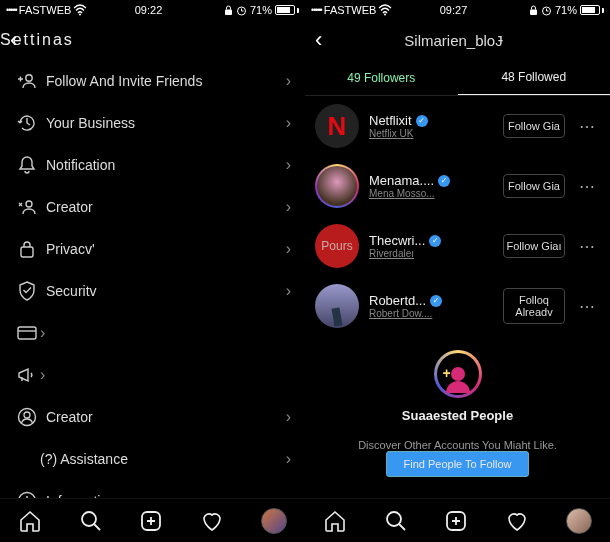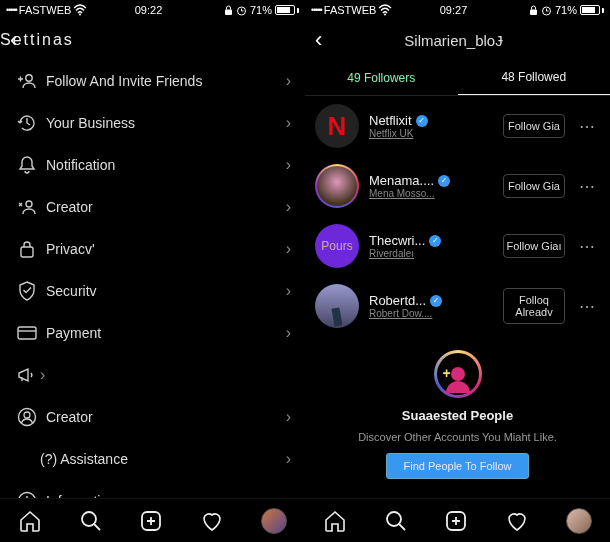"Pours" div.uavatar { background: #6d28d9 -> #b91c1c }
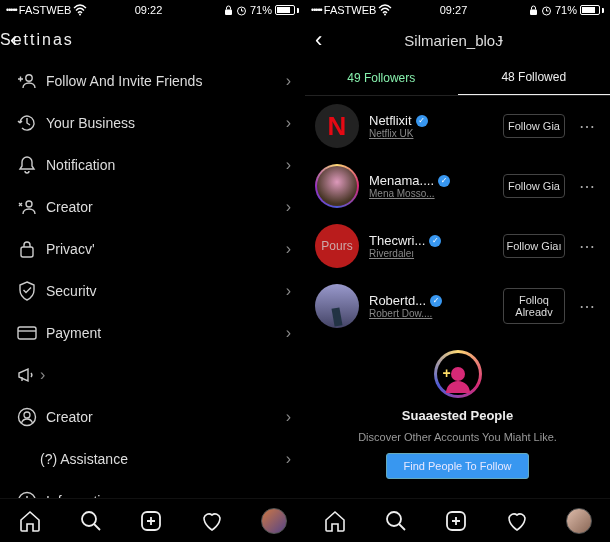"Payment" span.label { html: <span>Payment</span> -> none }
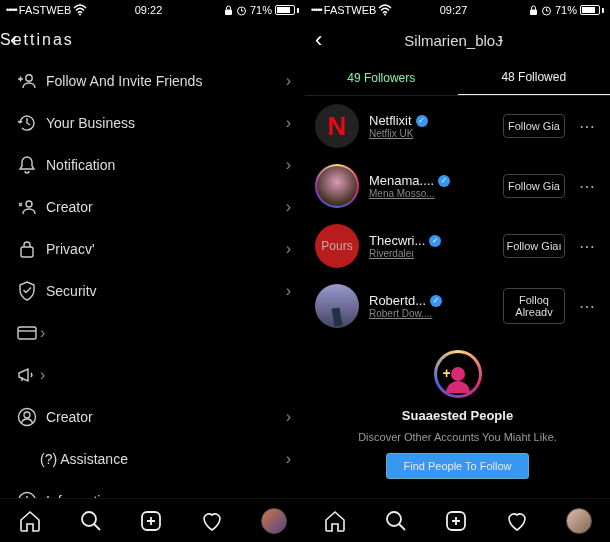"Suaaested People" .suggest h4 { margin-bottom: 8px -> 16px }
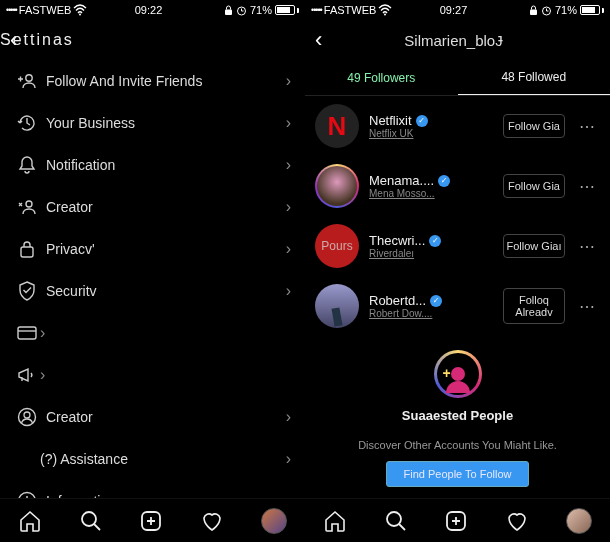"Discover Other Accounts You Miaht" .suggest p { margin-bottom: 10px -> none }
